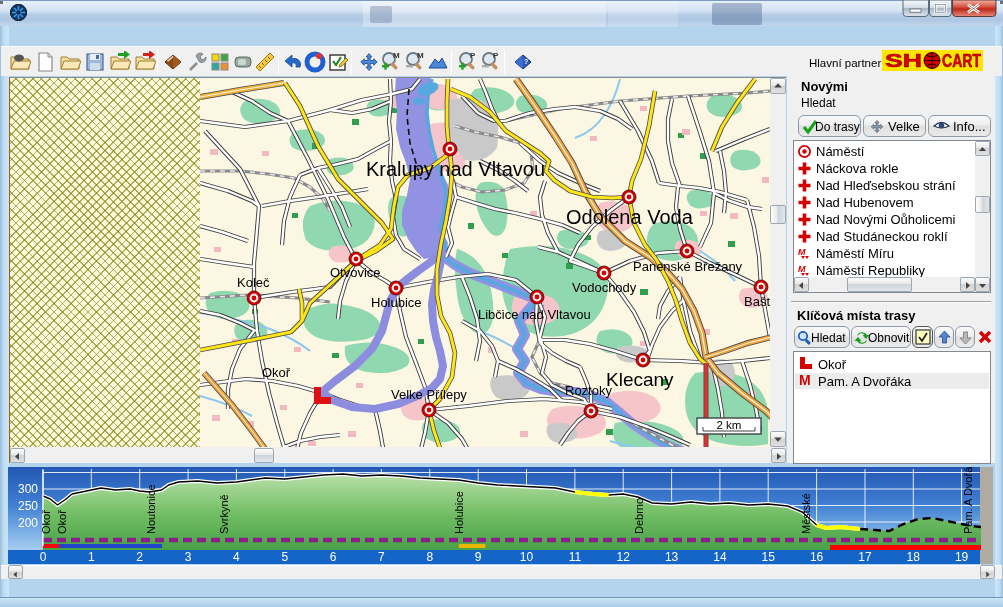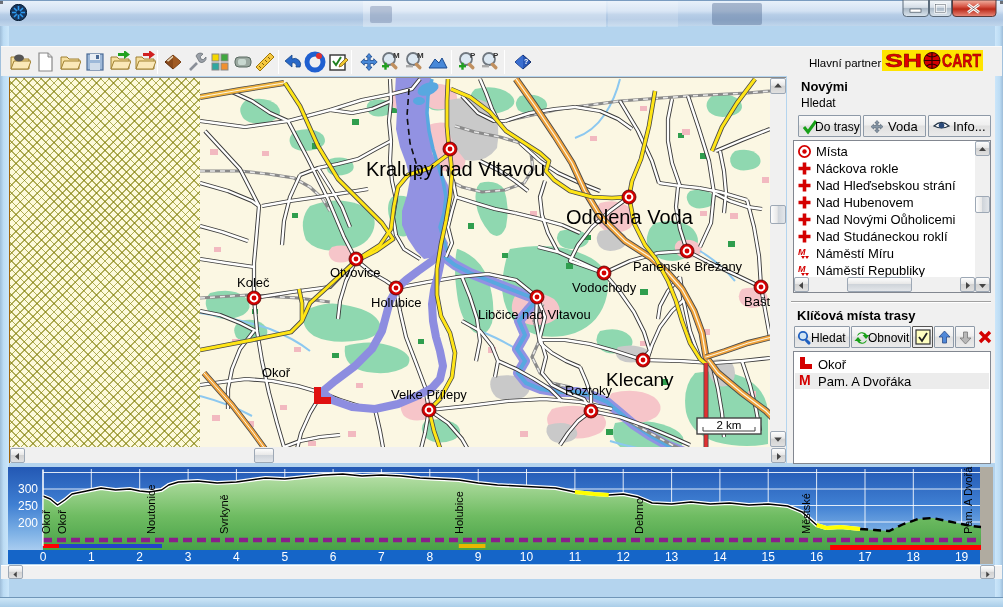"Do trasy" .btn { border-radius: 1px -> 6px }
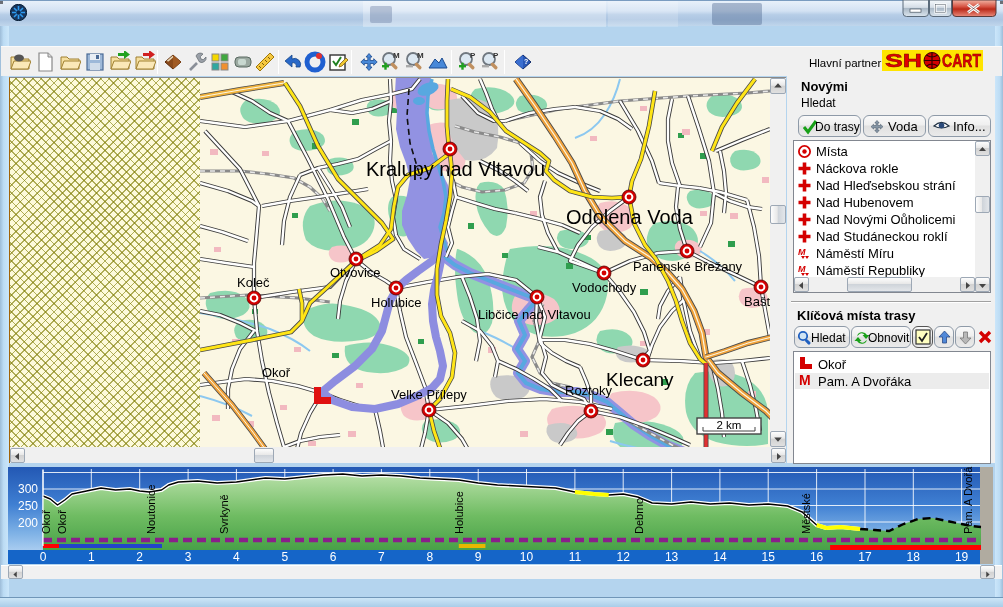"Voda" span { text: Voda -> Velke }
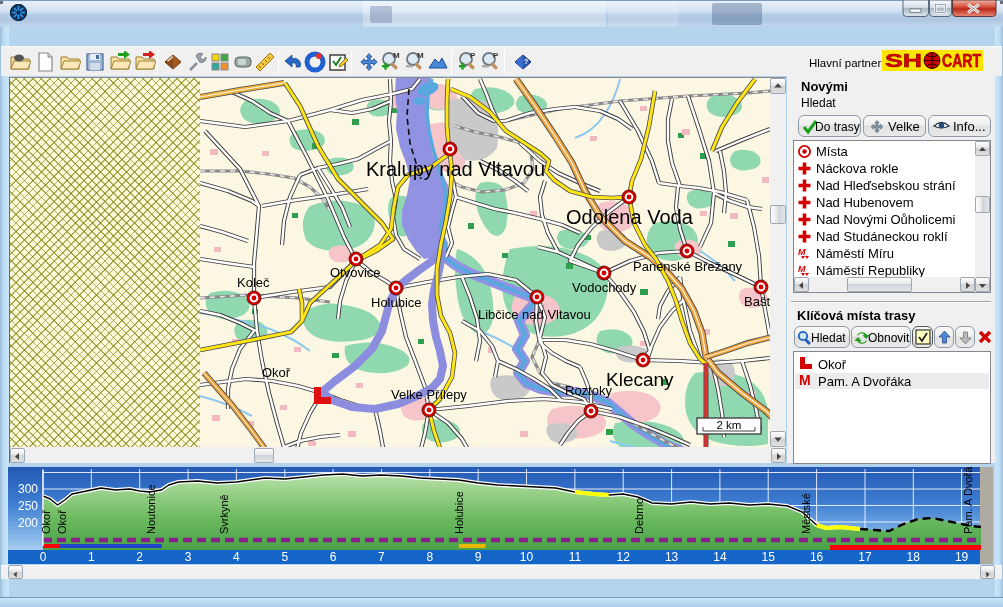"Místa" div.litem { text: Místa -> Náměstí }
